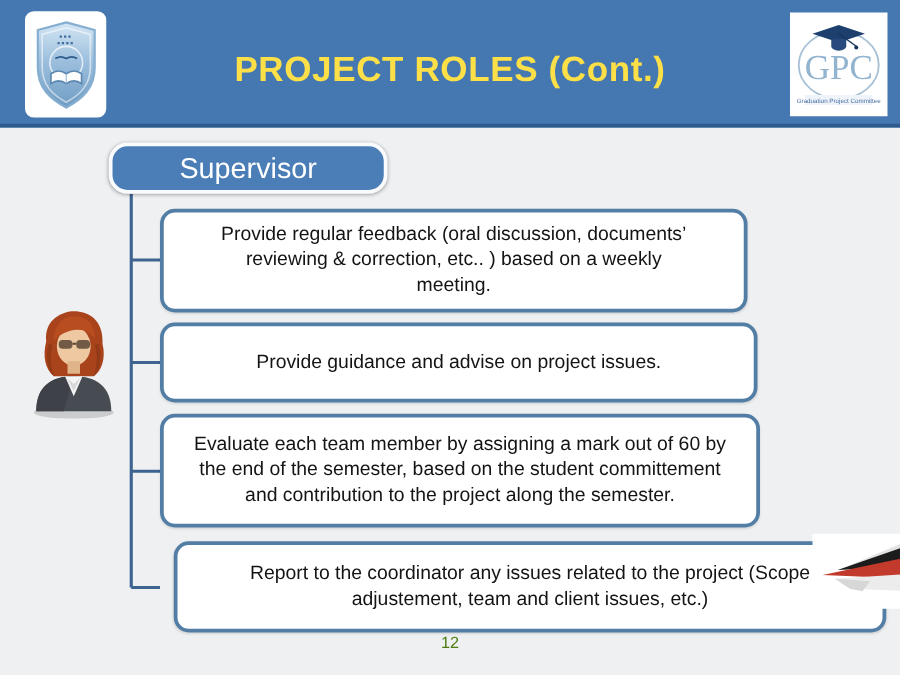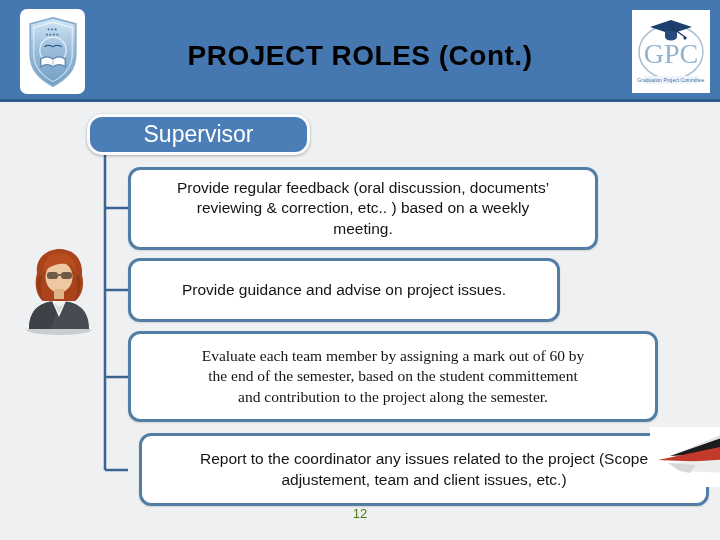"PROJECT ROLES (Cont.)" .header-title { color: #000000 -> #fde047 }
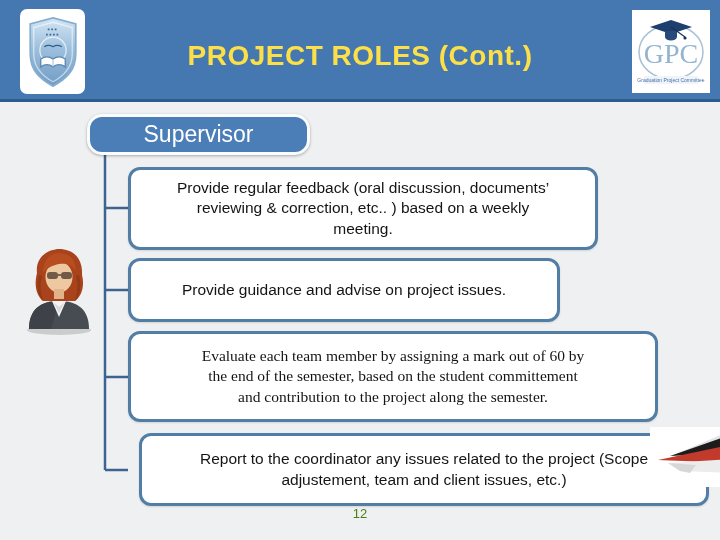"Provide guidance and advise on" .box2 { width: 432px -> 478px }
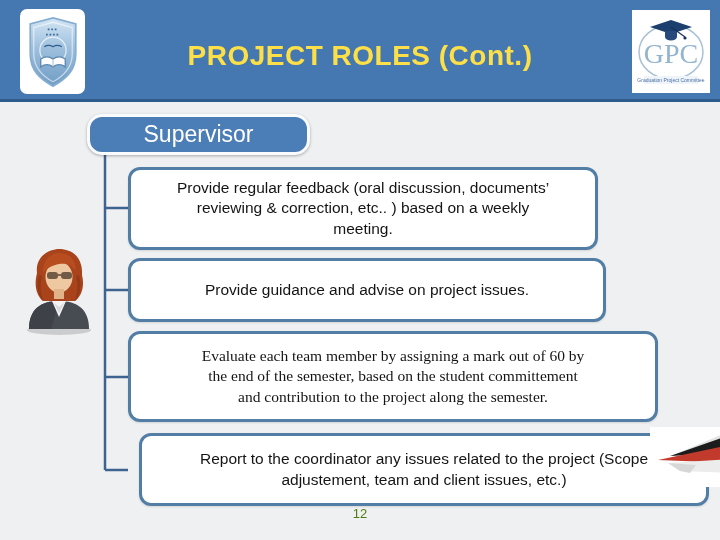"Evaluate each team member by" .box3 { font-family: Liberation Serif, serif -> none; width: 530px -> 480px }
